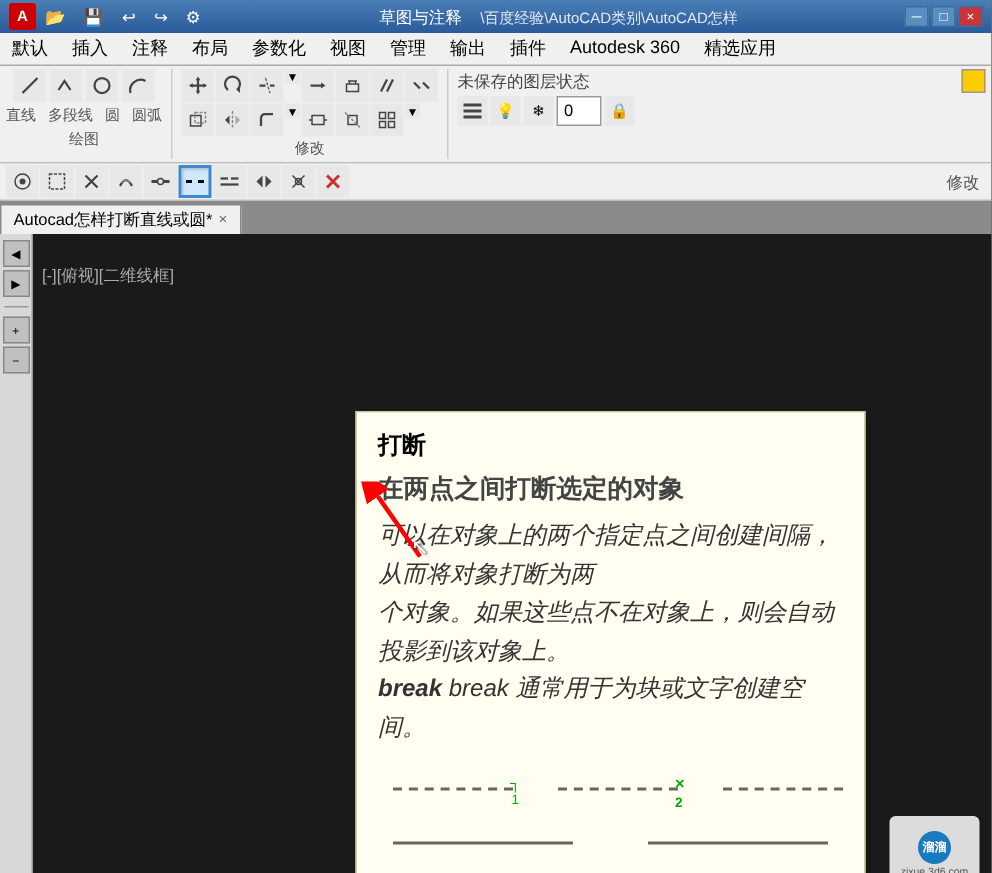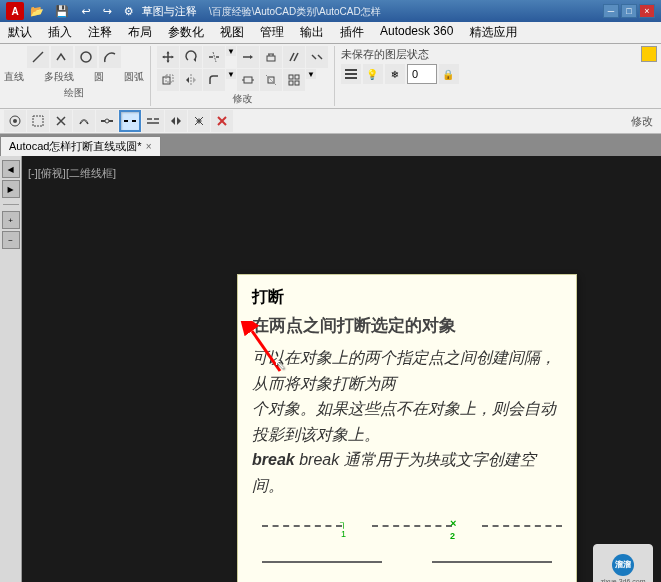"草图与注释 \百度经验\AutoCAD类别\AutoCAD怎样" .title-bar-text { text-align: none -> center }
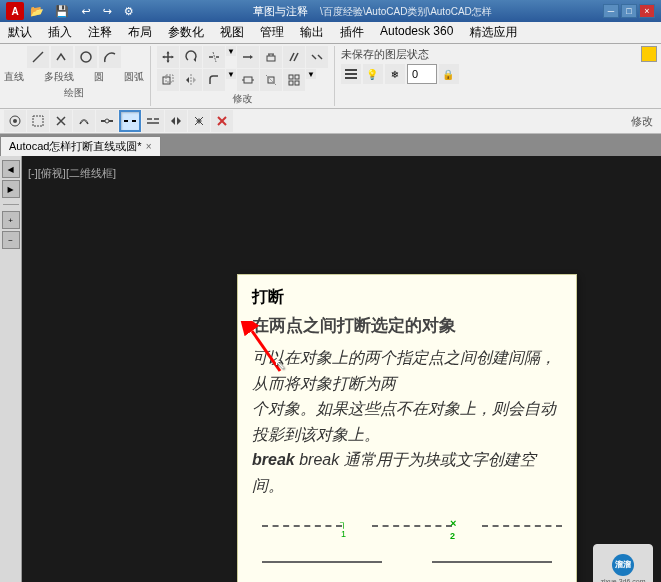"直线" div { gap: 20px -> 8px }
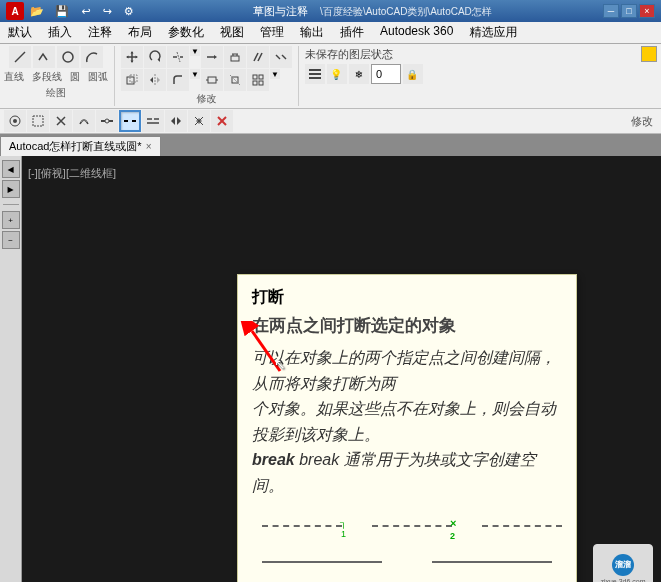"[-][俯视][二维线框]" .drawing-label { top: 10px -> 20px }
